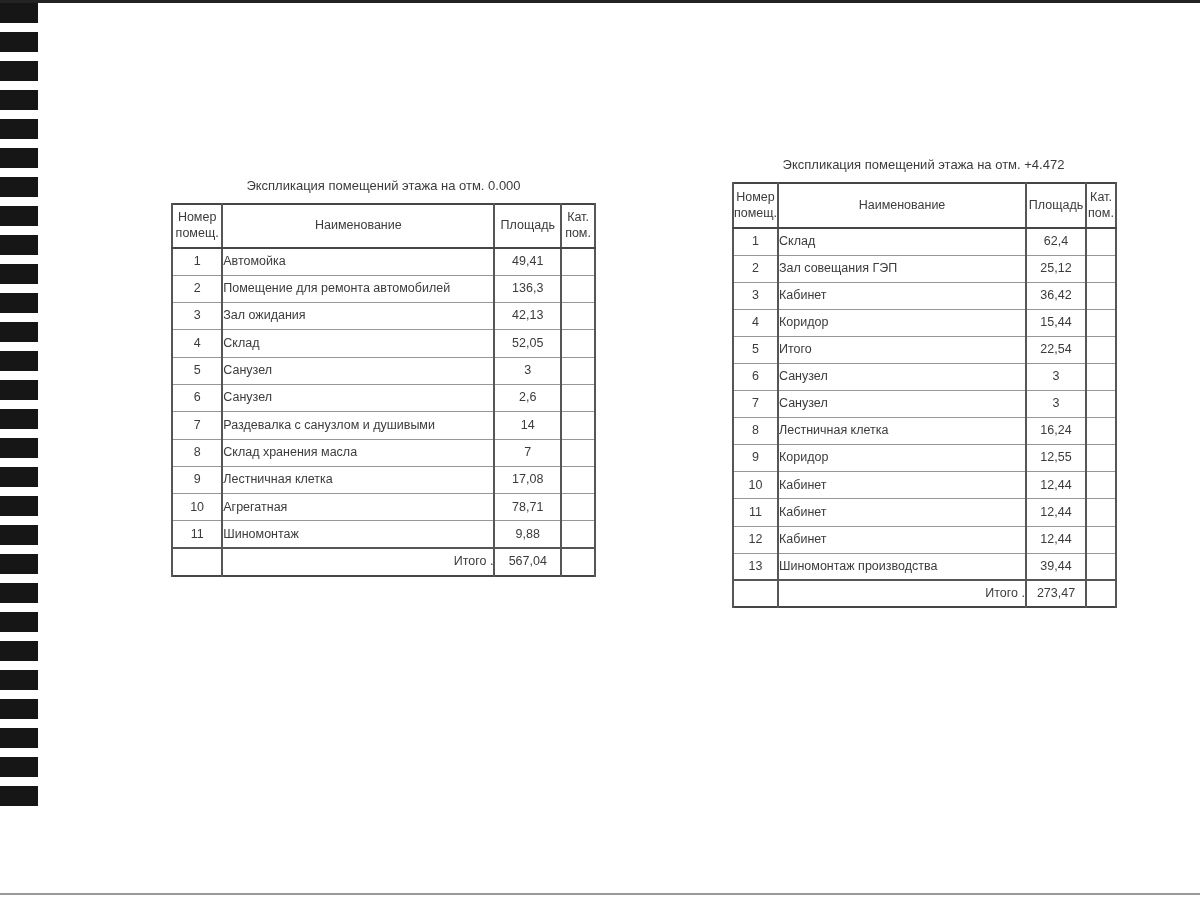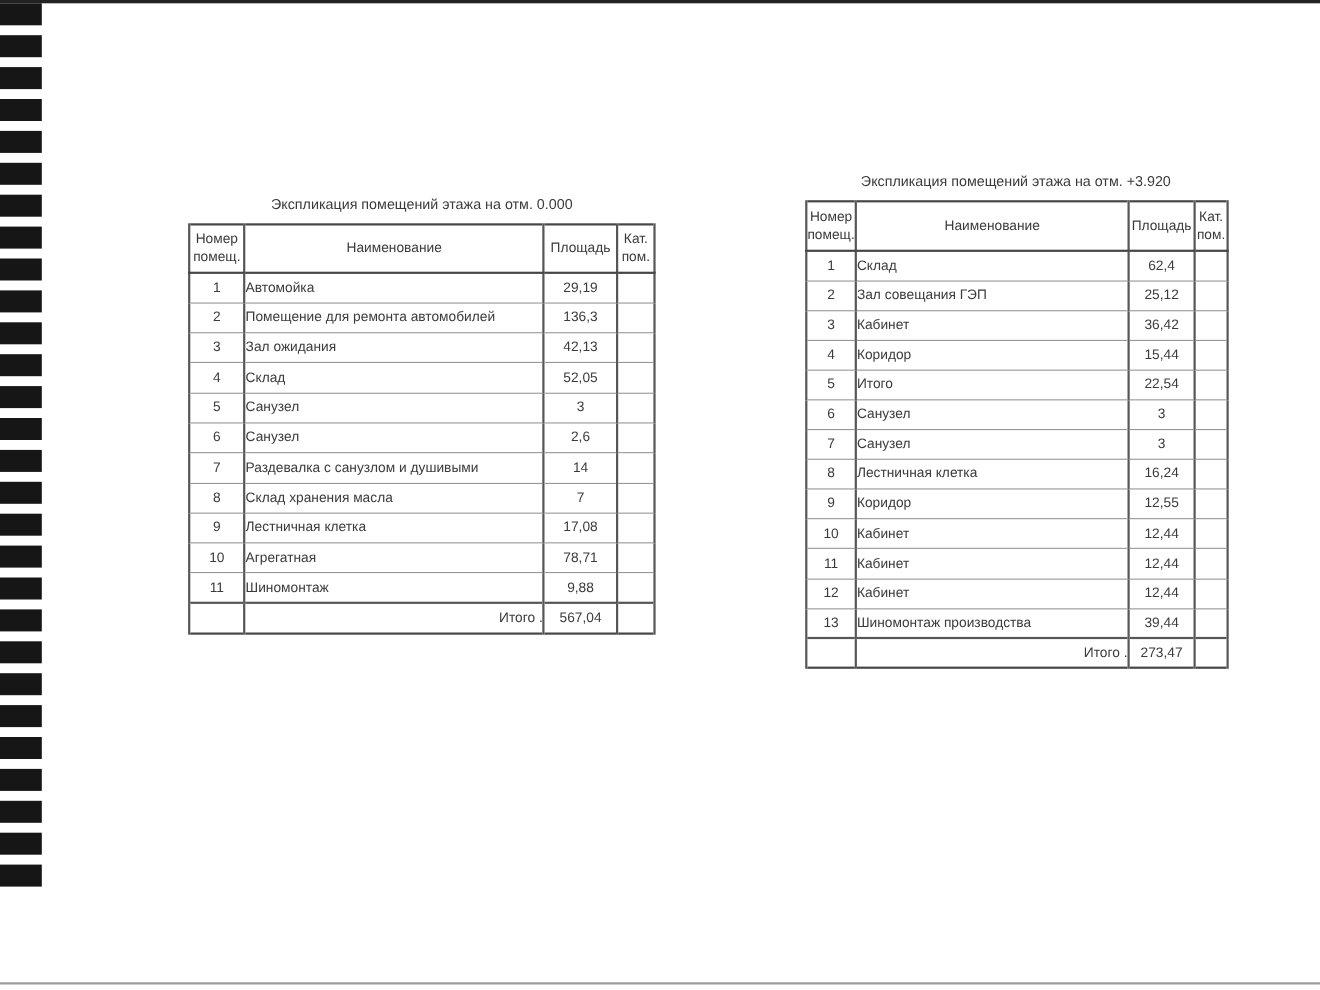"Экспликация помещений этажа на отм. +3.920" div.table-title { text: +3.920 -> +4.472 }
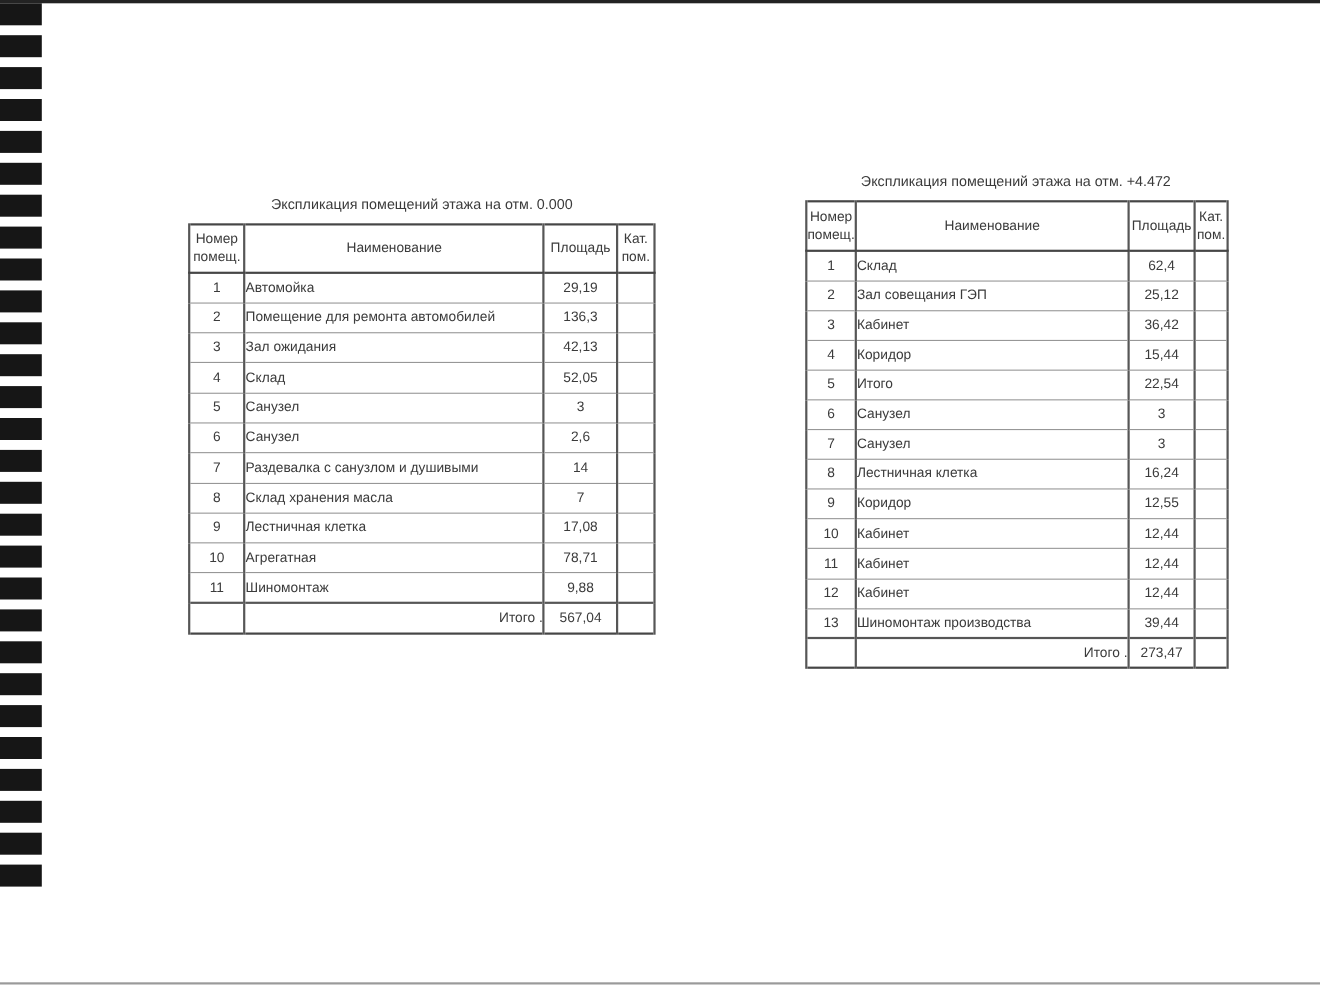"29,19" td.c-area { text: 29,19 -> 49,41 }
